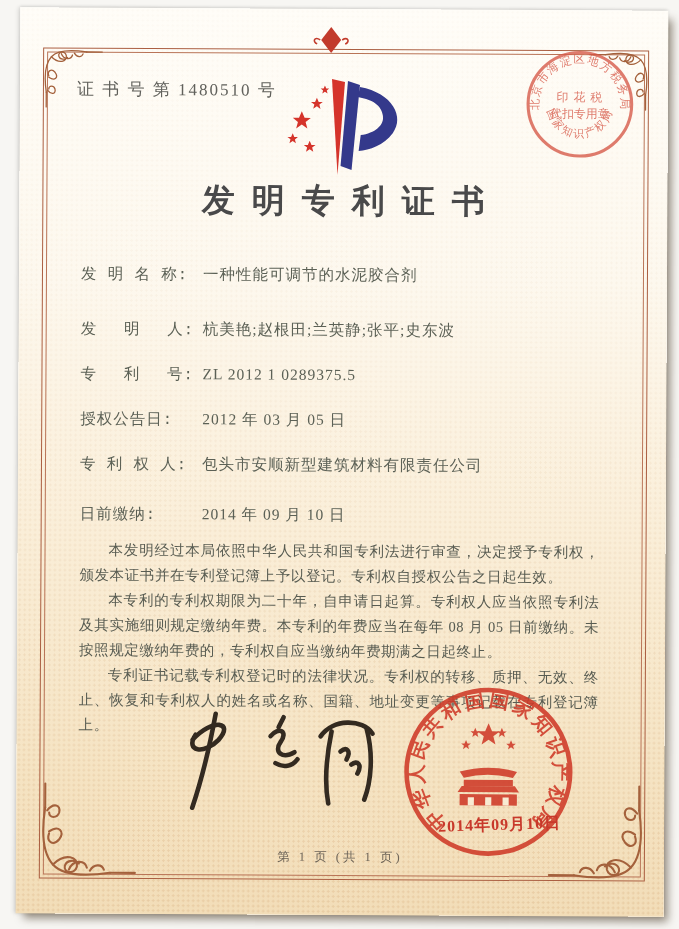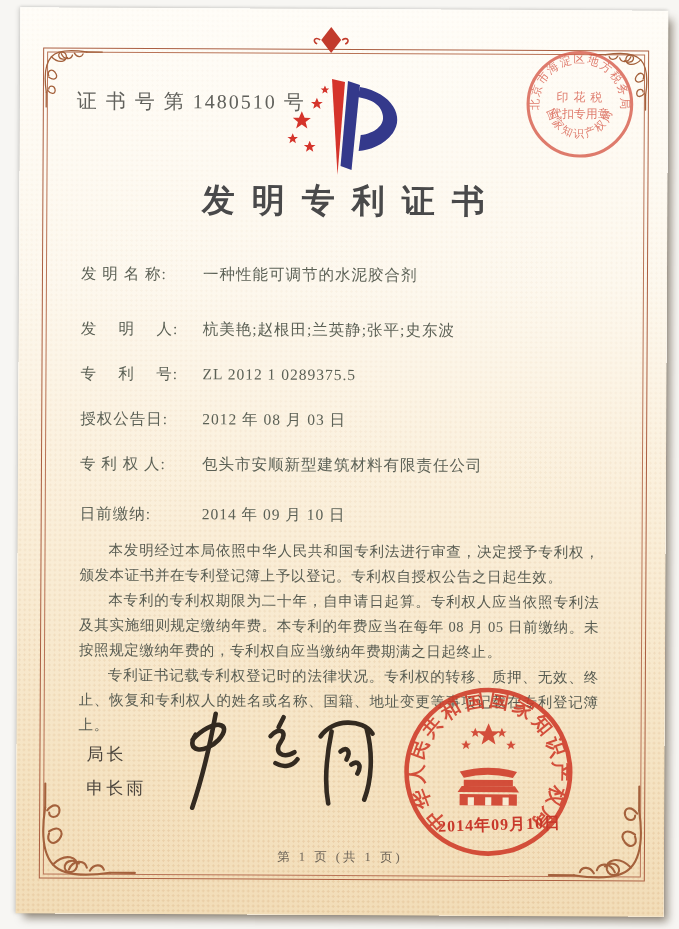"证 书 号 第 1480510" .certno { font-size: 20px -> 17px; top: 80px -> 70px }
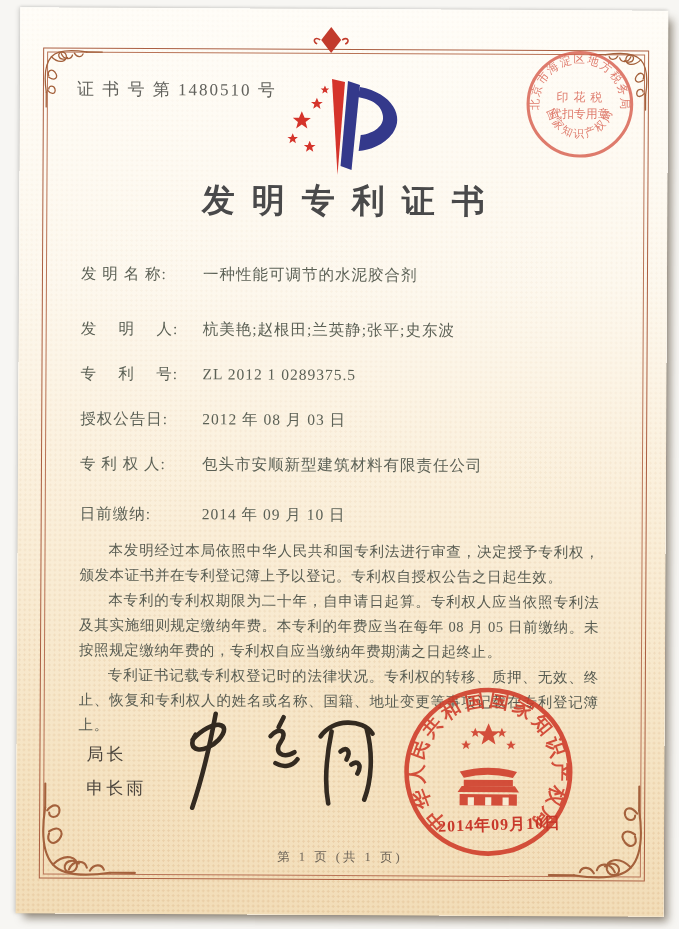"发 明 名 称:" .flabel { font-family: none -> Liberation Mono, monospace }
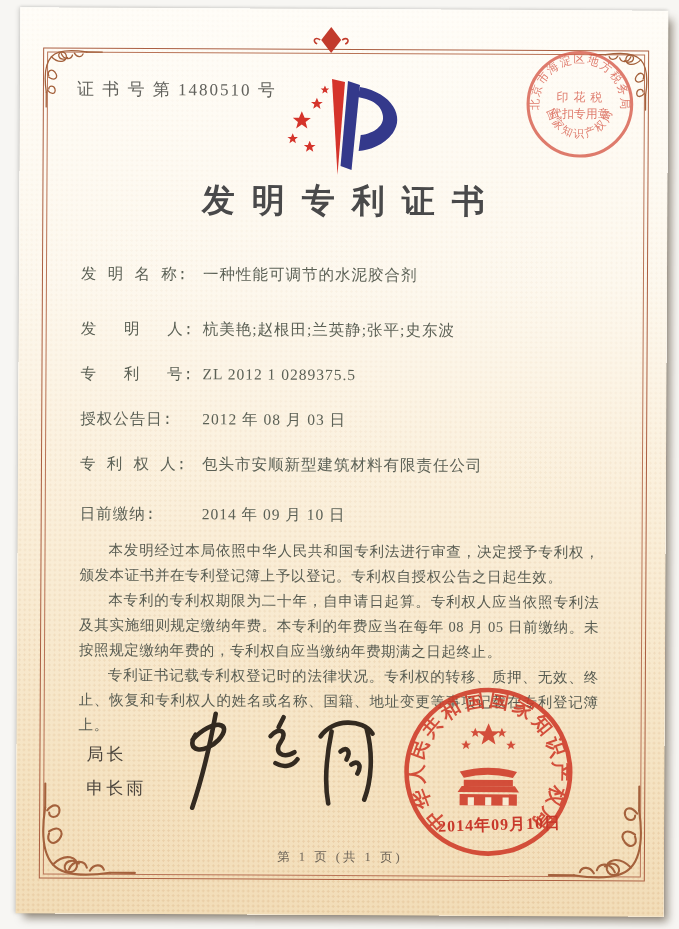"2012 年 08 月 03" span.fvalue { text: 08 月 03 -> 03 月 05 }
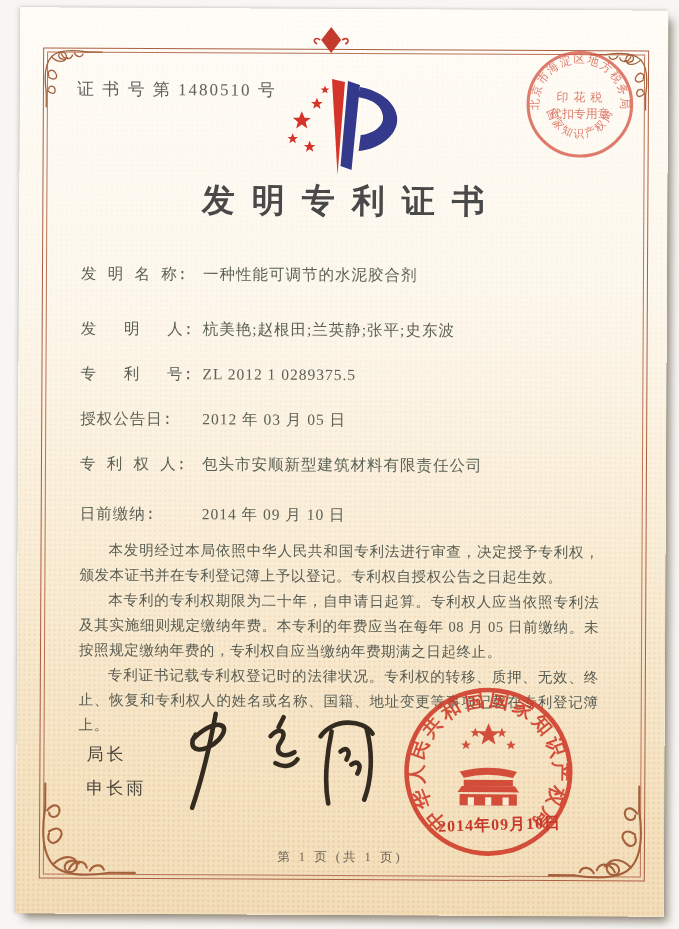"局长" div.sigblock { html: <div> <div>局长</div> <div>申长雨</div> </div> -> none }
